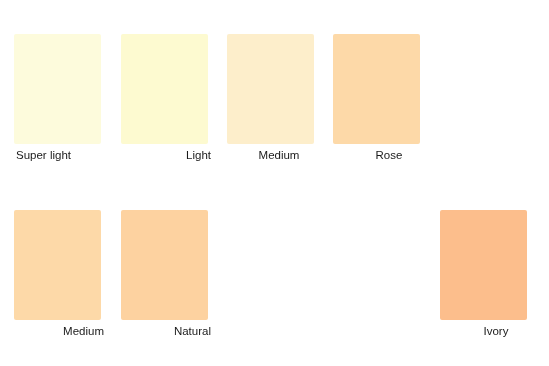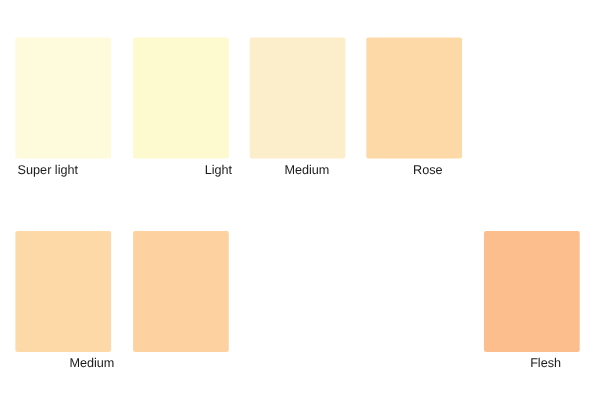"Natural" div.swatch-label { html: none -> <div>Natural</div> }
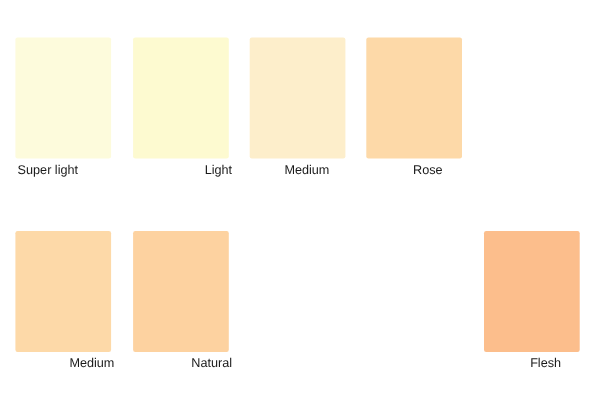"Flesh" div.swatch-label { text: Flesh -> Ivory }
